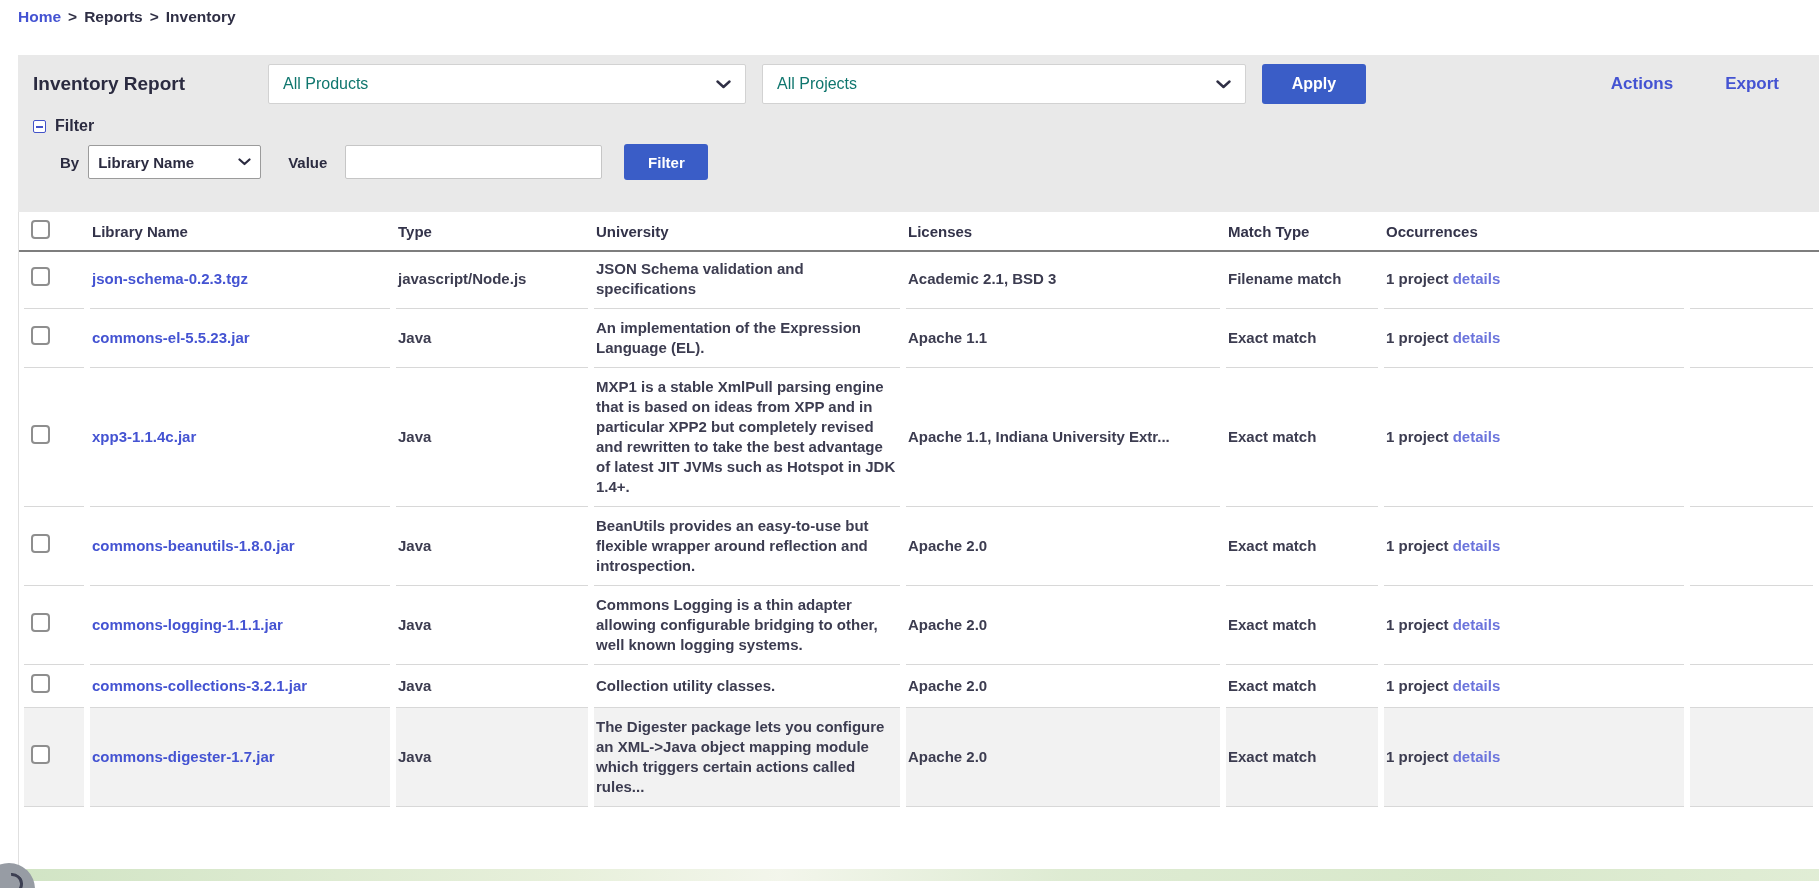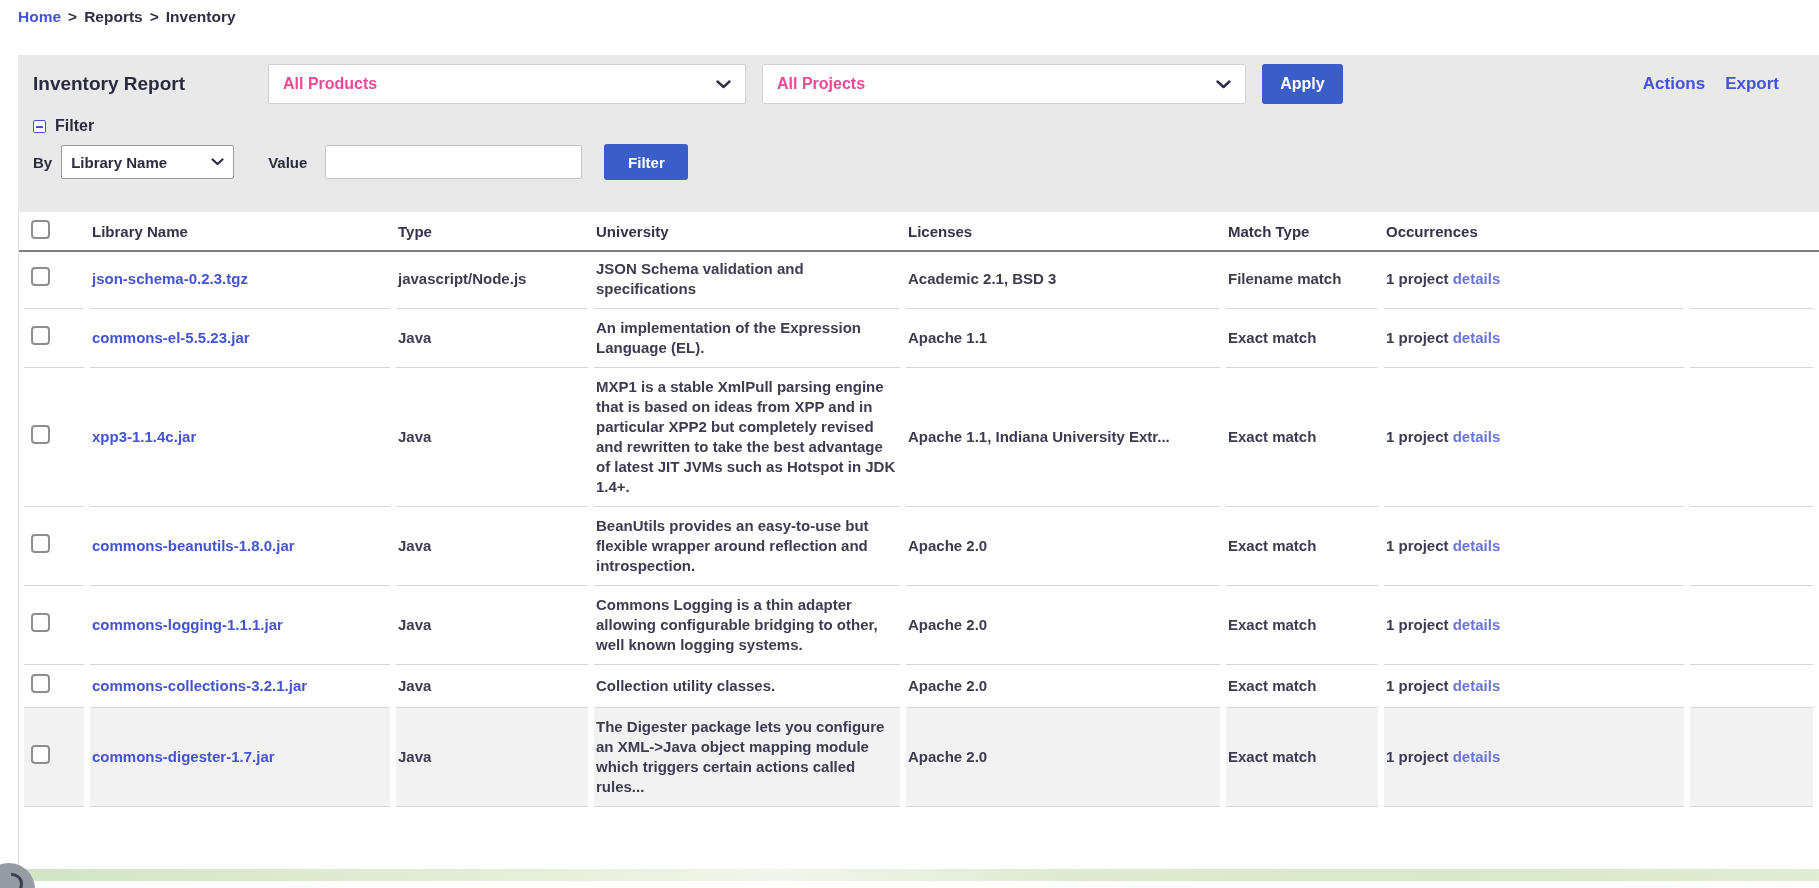"All Products" .bigselect { color: #ec4899 -> #0f766e; font-weight: 700 -> 400 }
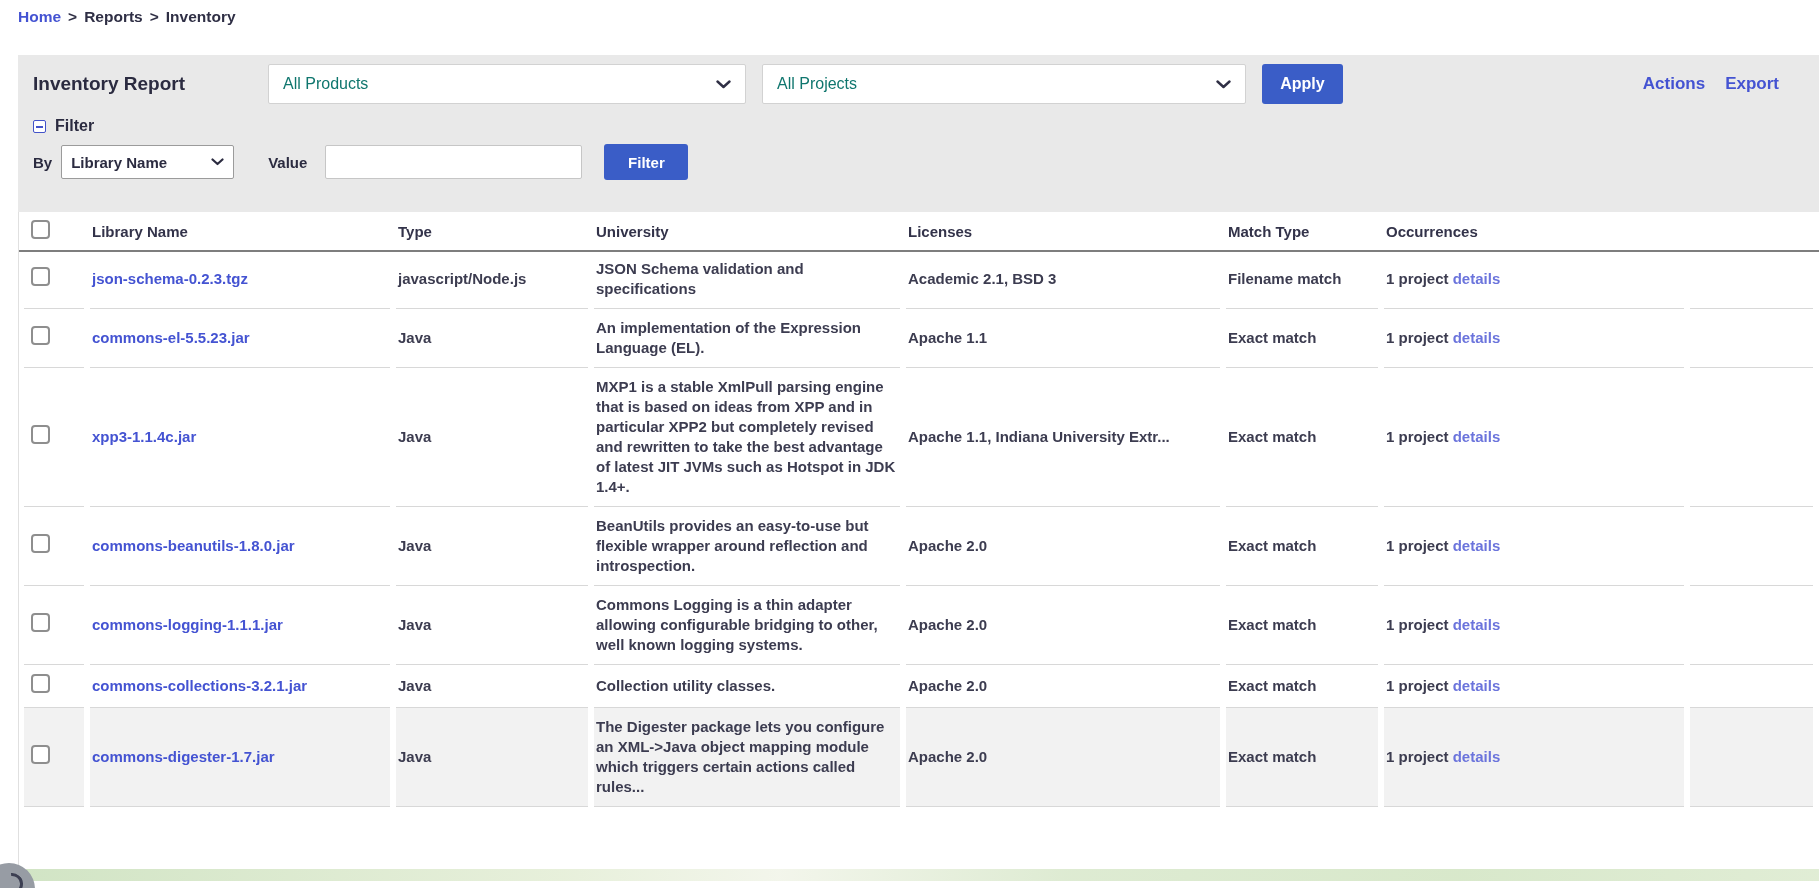"Apply" .btn-apply { width: 81px -> 104px }
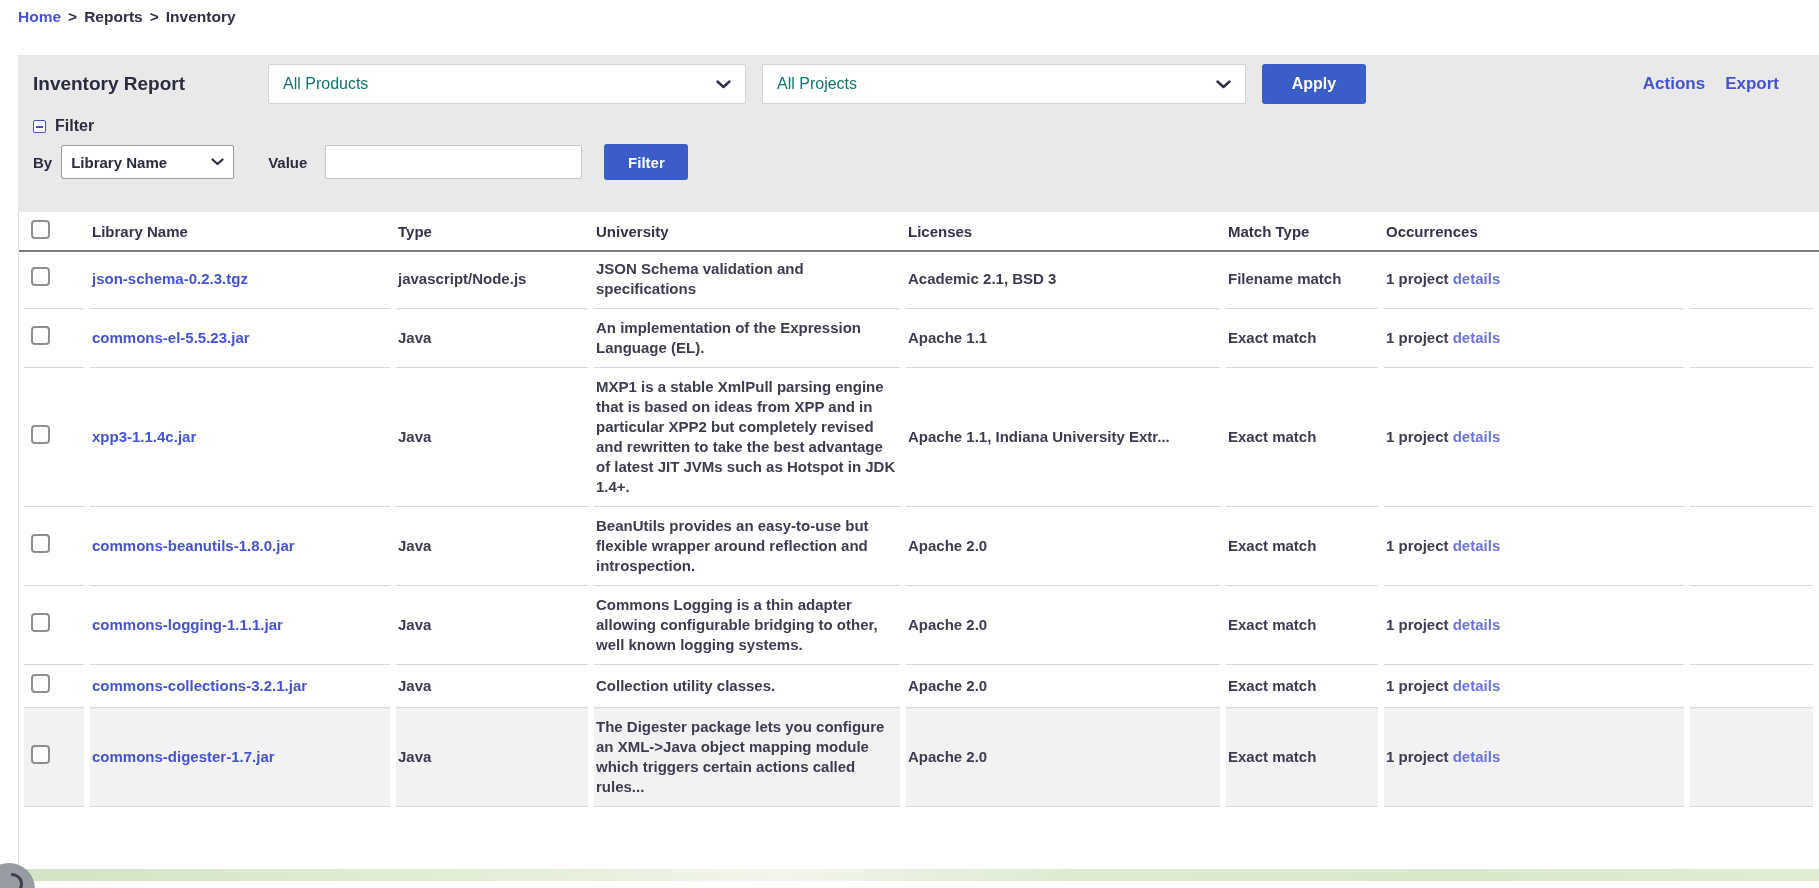"Actions" .toplinks { gap: 20px -> 52px }
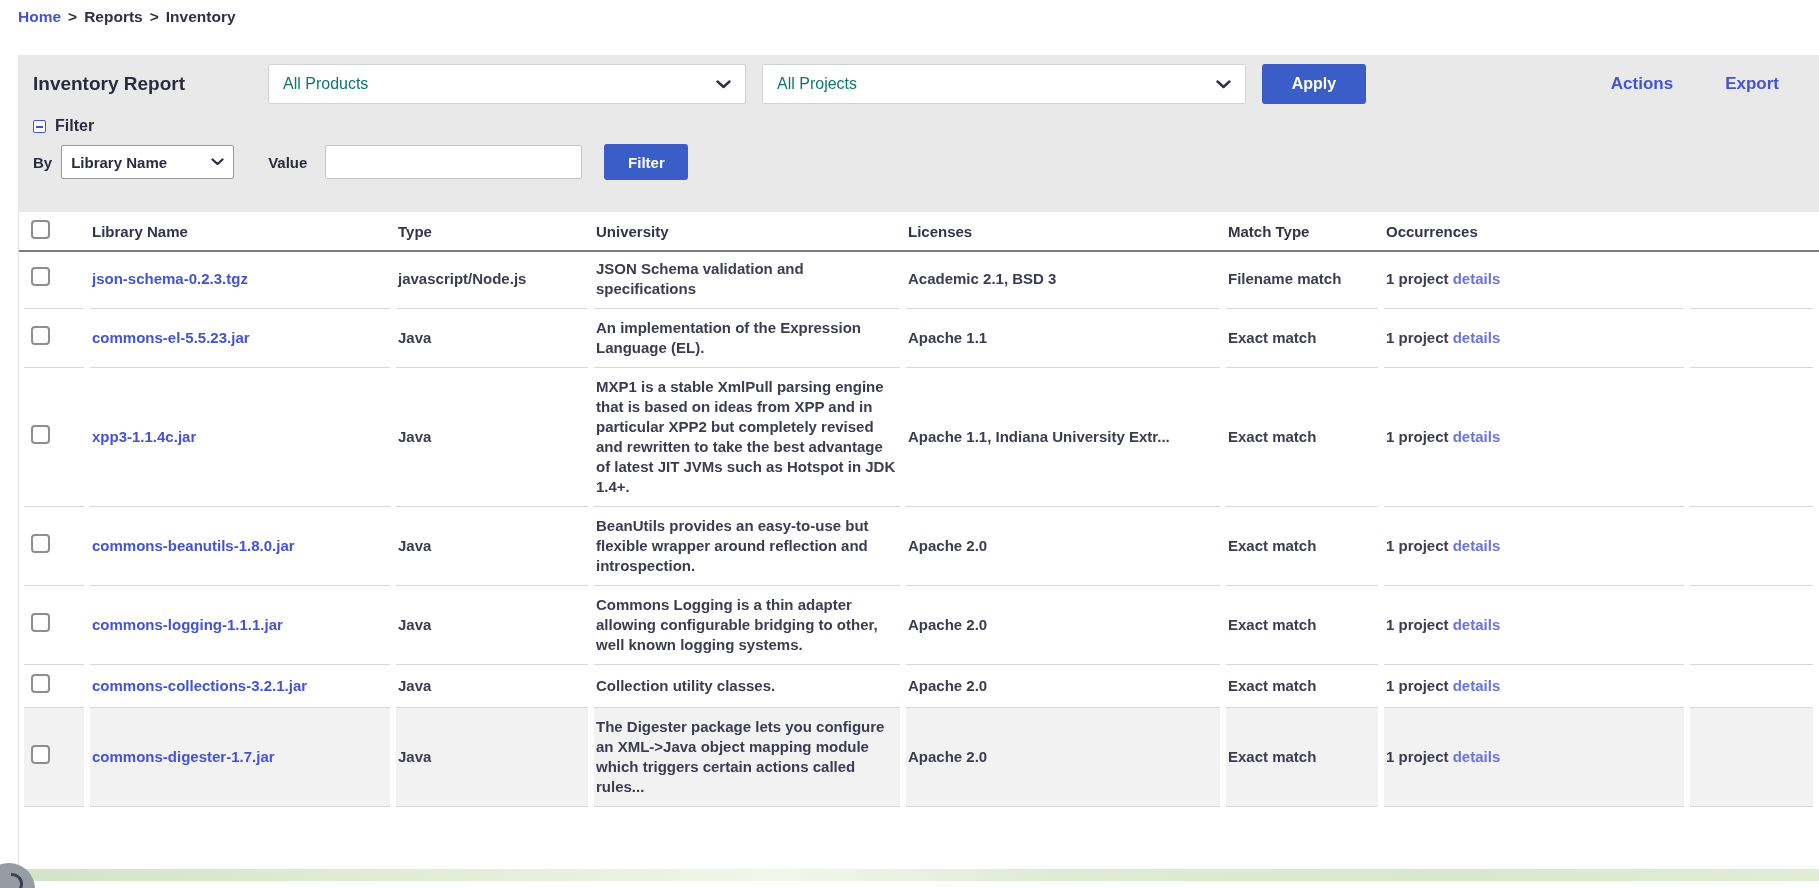"By" .filter-controls .inl { margin-left: none -> 27px }
